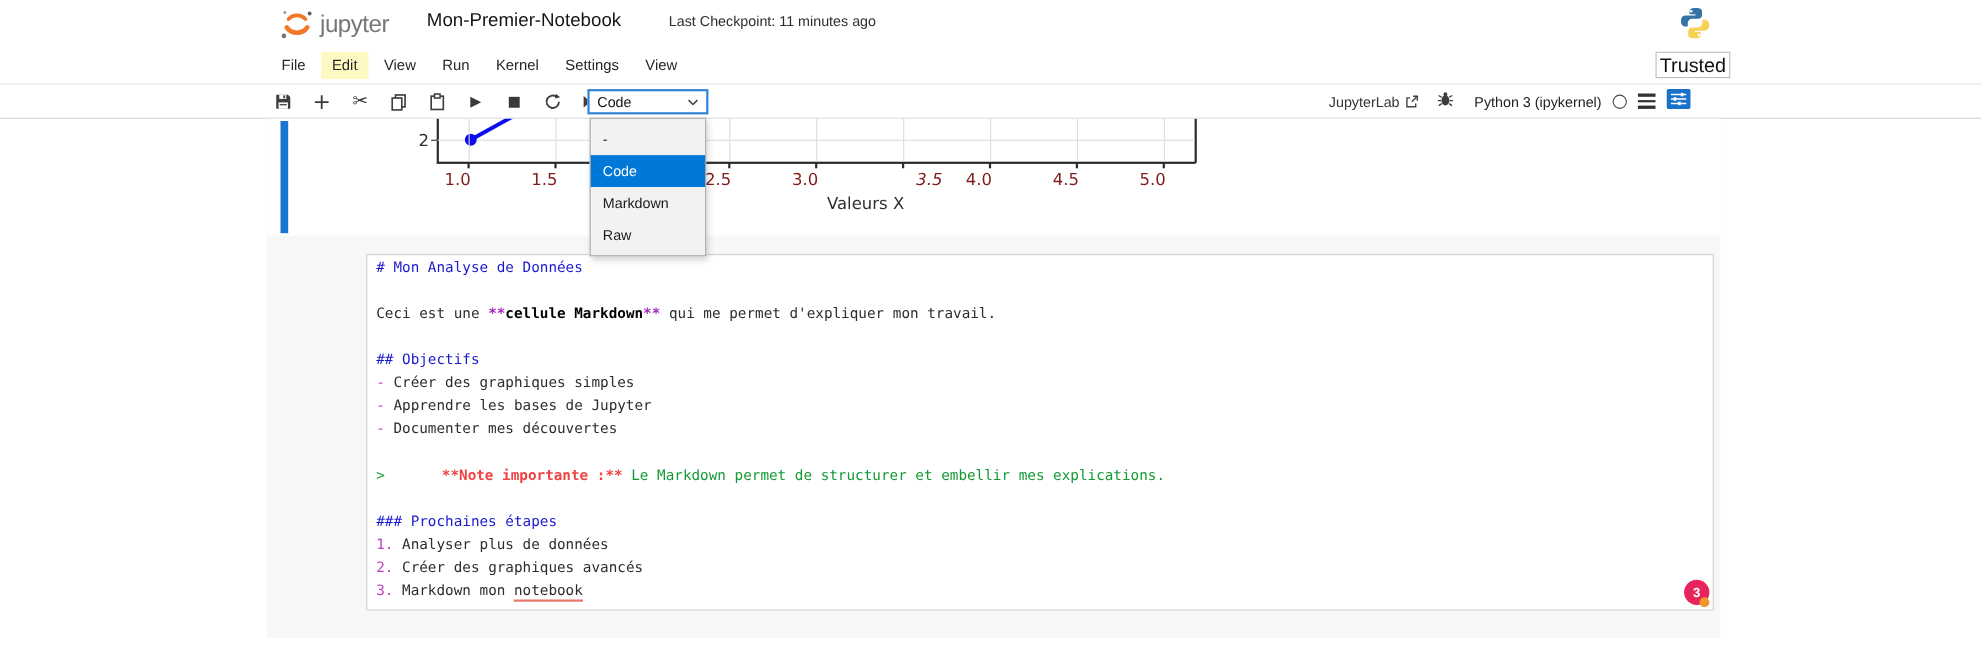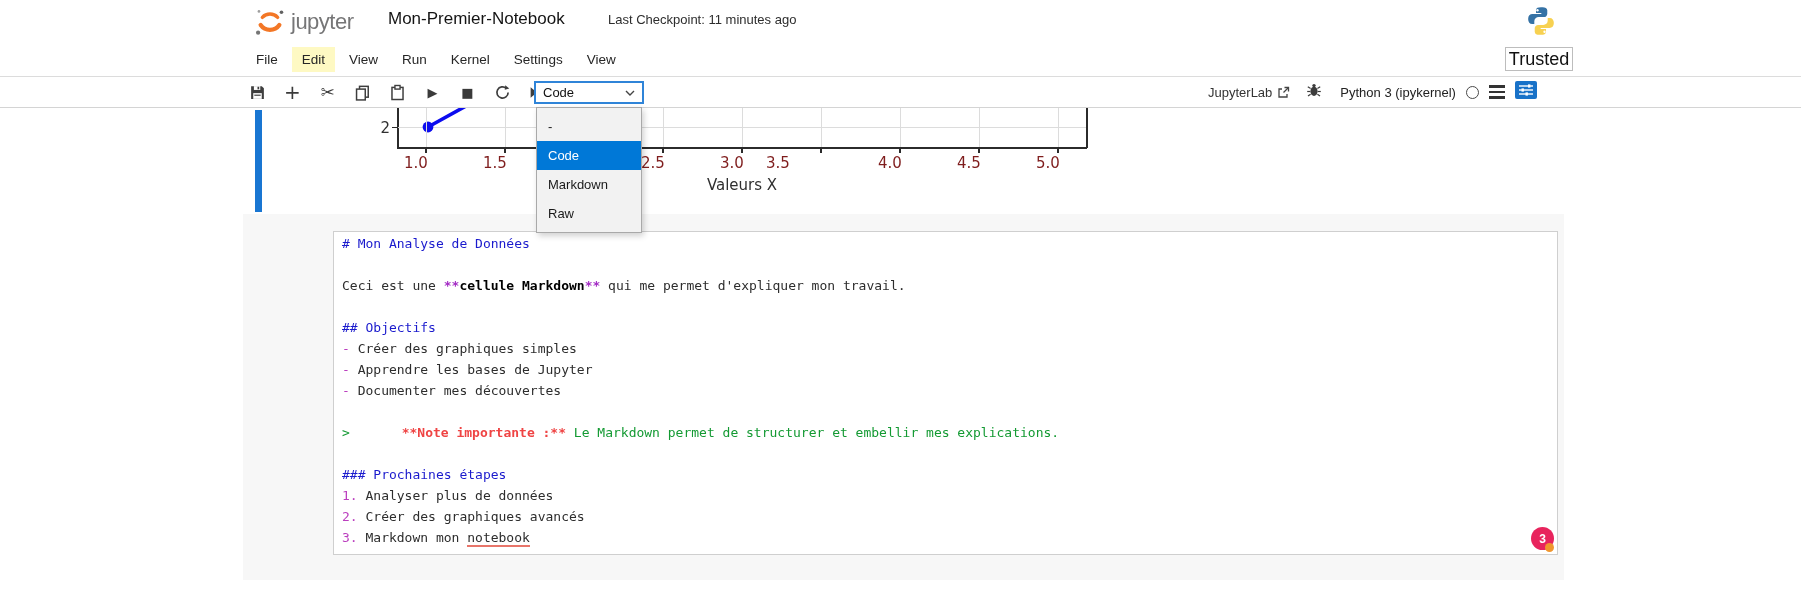"3.5" div.xtick-label { font-style: none -> italic; left: 766px -> 833px }
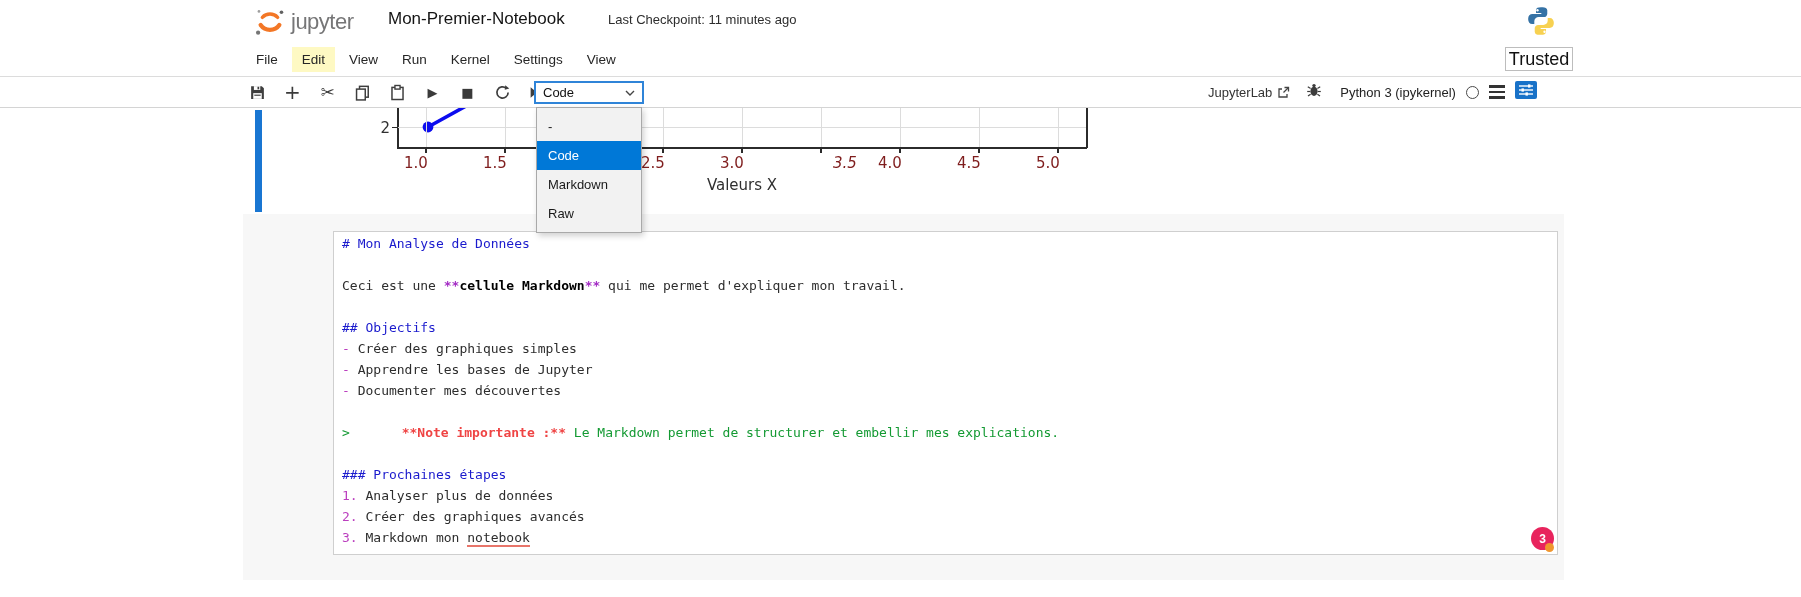"Valeurs X" .xaxis-label { text-align: center -> right }
